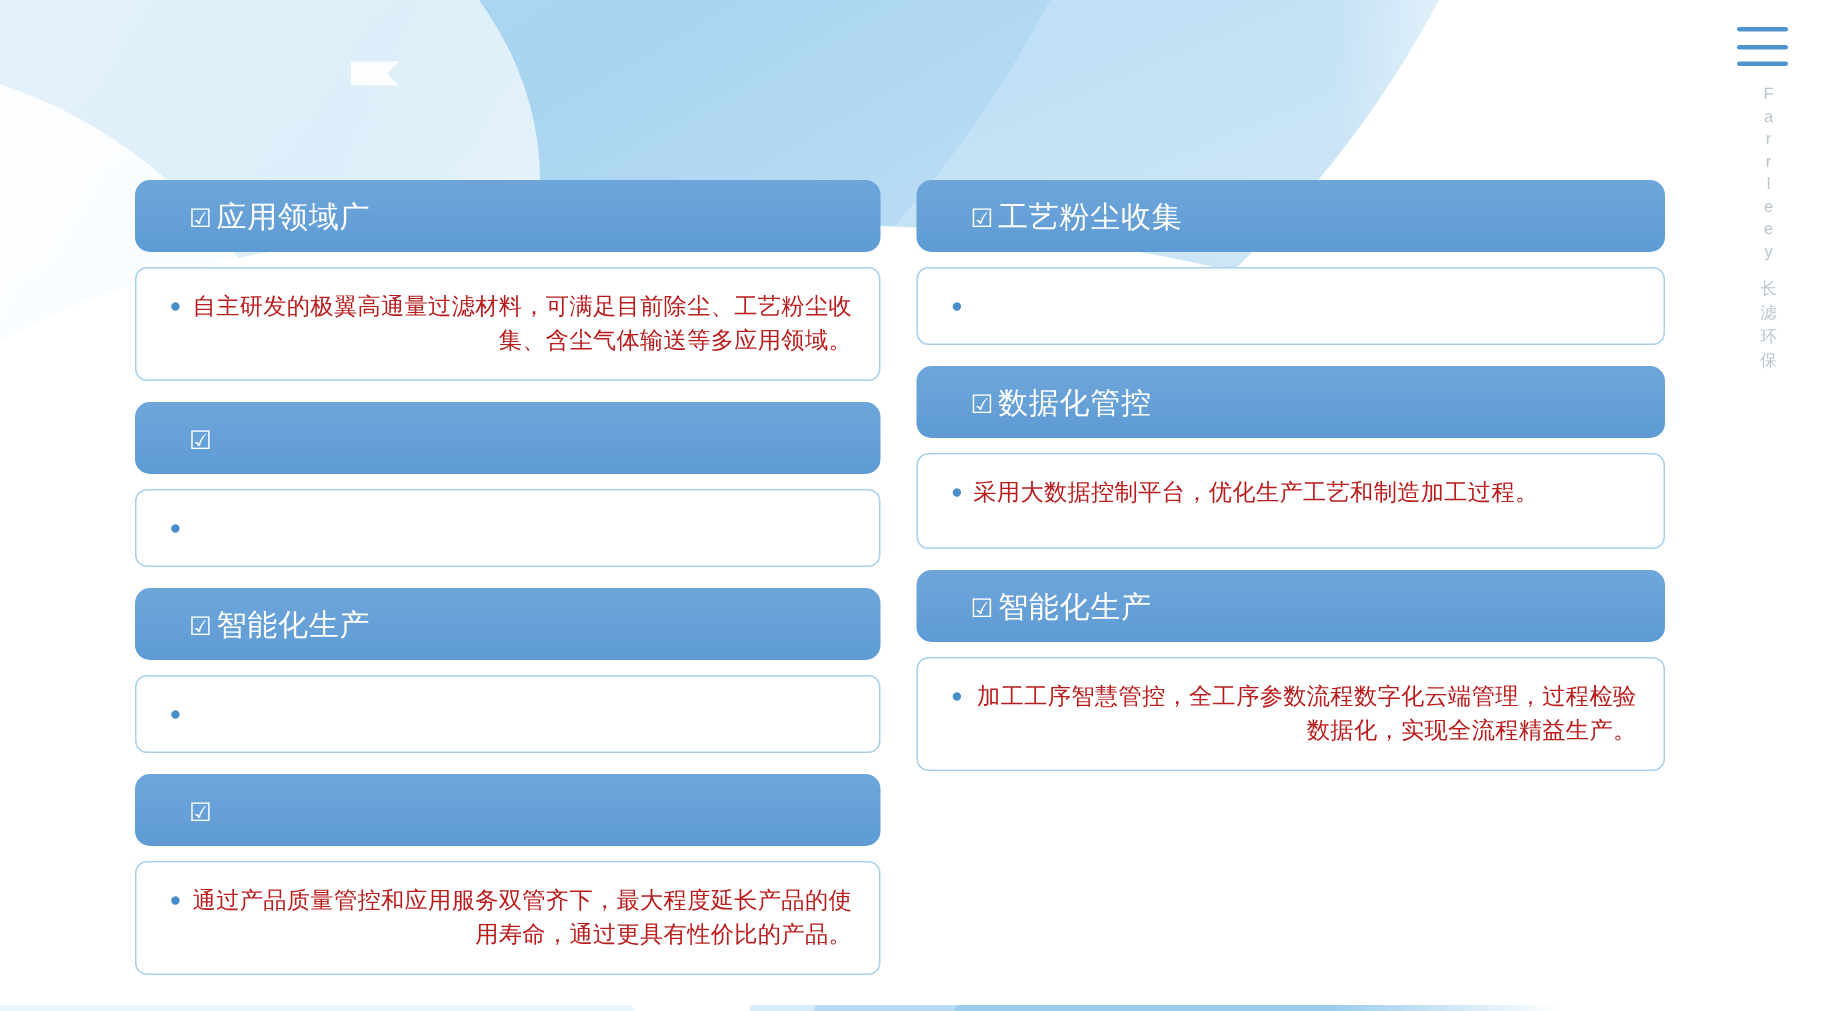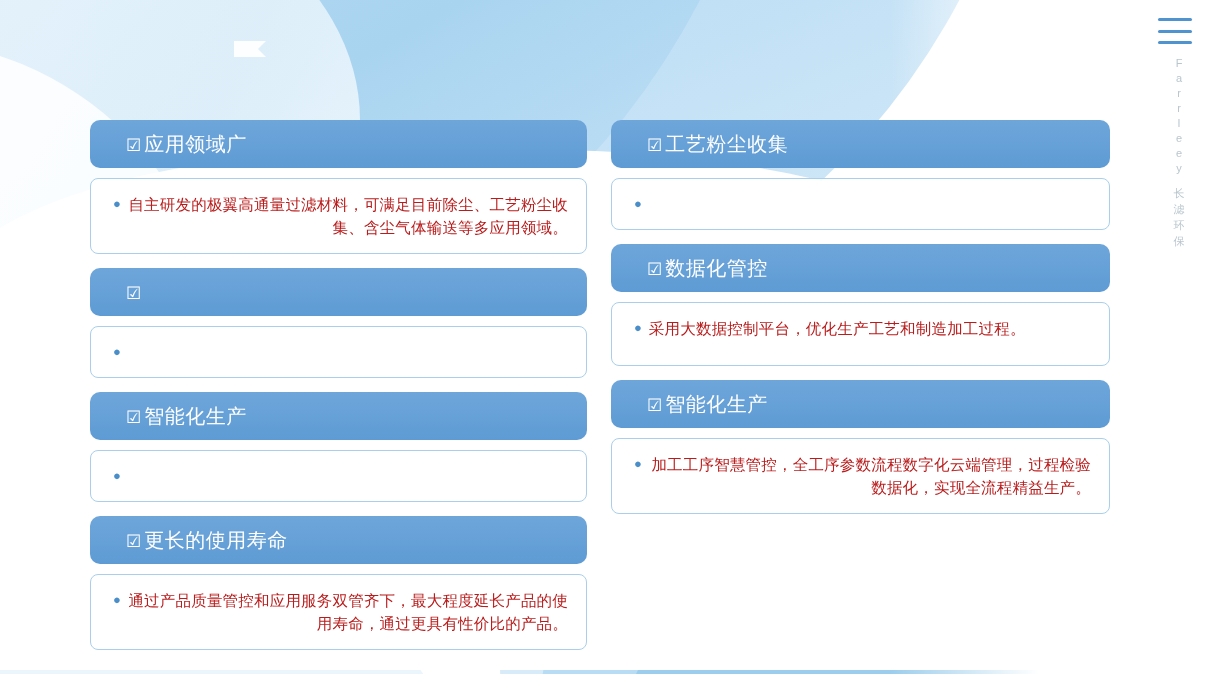"更长的使用寿命" span.title { html: <span>更长的使用寿命</span> -> none }
